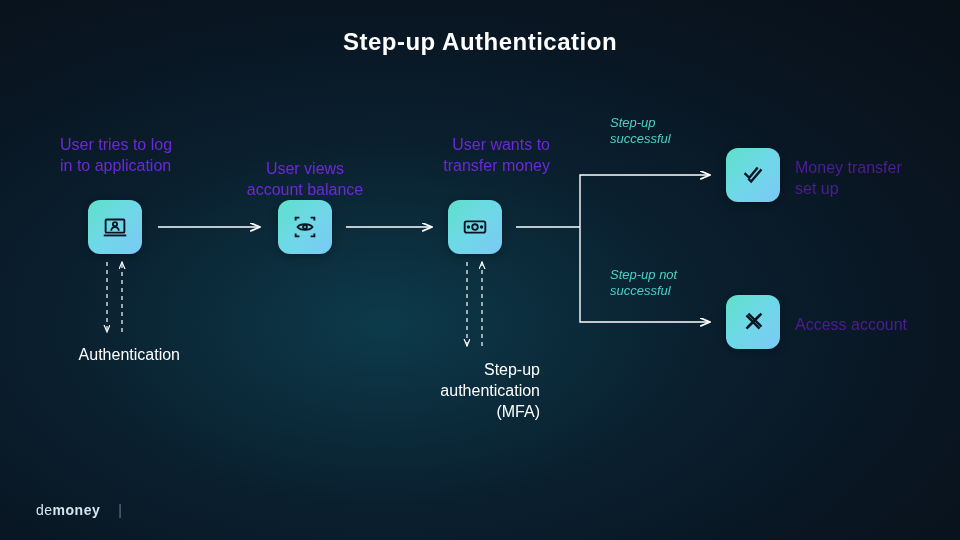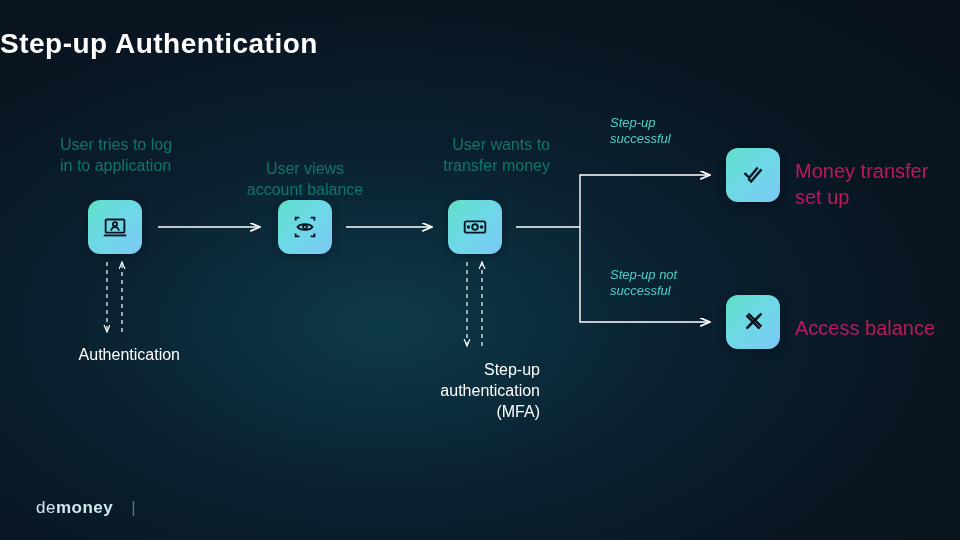"Step-up Authentication" .title { font-size: 28px -> 24px; text-align: left -> center }
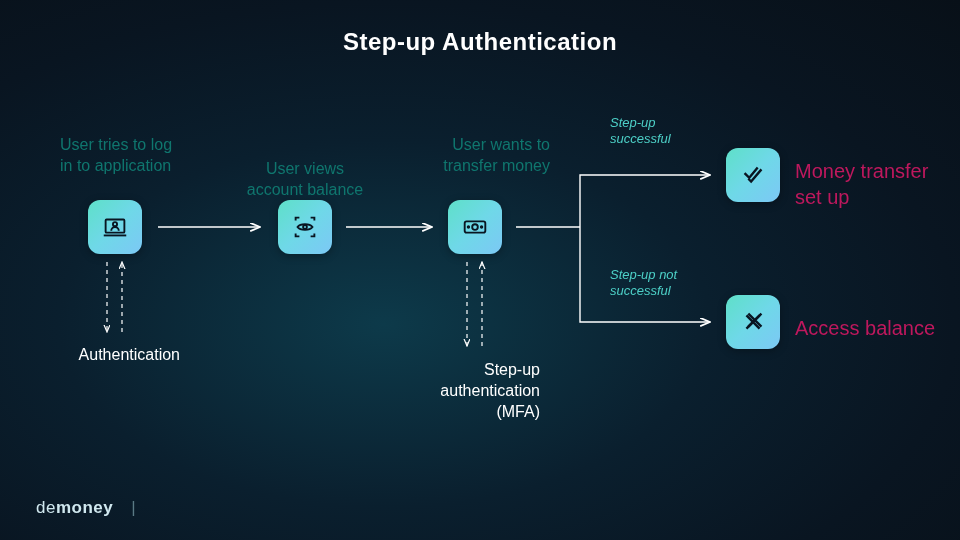"User tries to log" .node-label { color: #0f766e -> #6d28d9 }
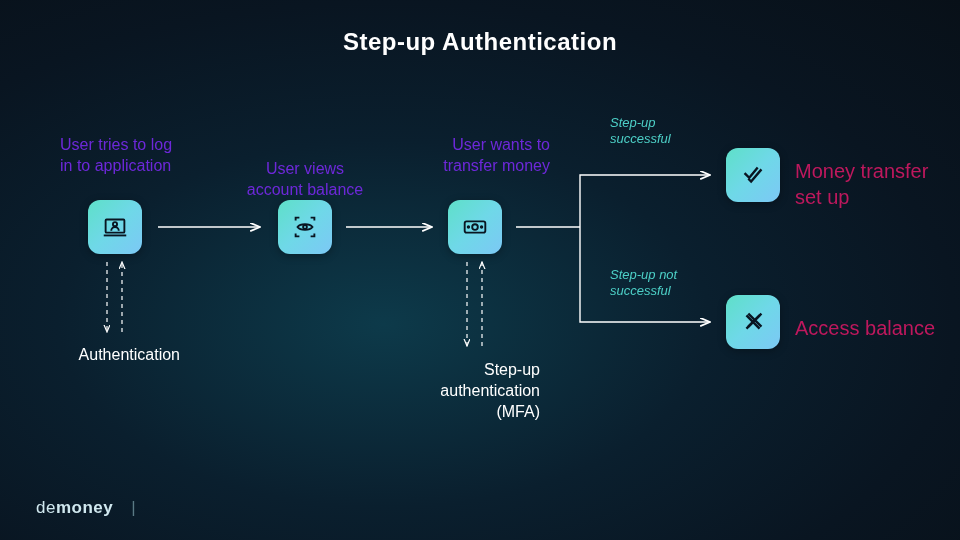"Money transfer" .outcome-label { color: #be185d -> #4c1d95; font-size: 20px -> 16px }
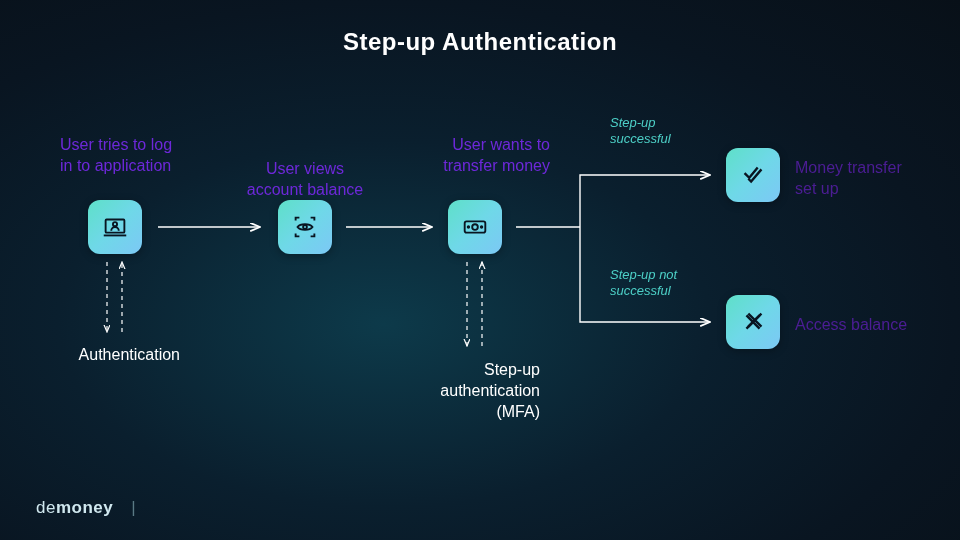"Access balance" div.outcome-label { text: balance -> account }
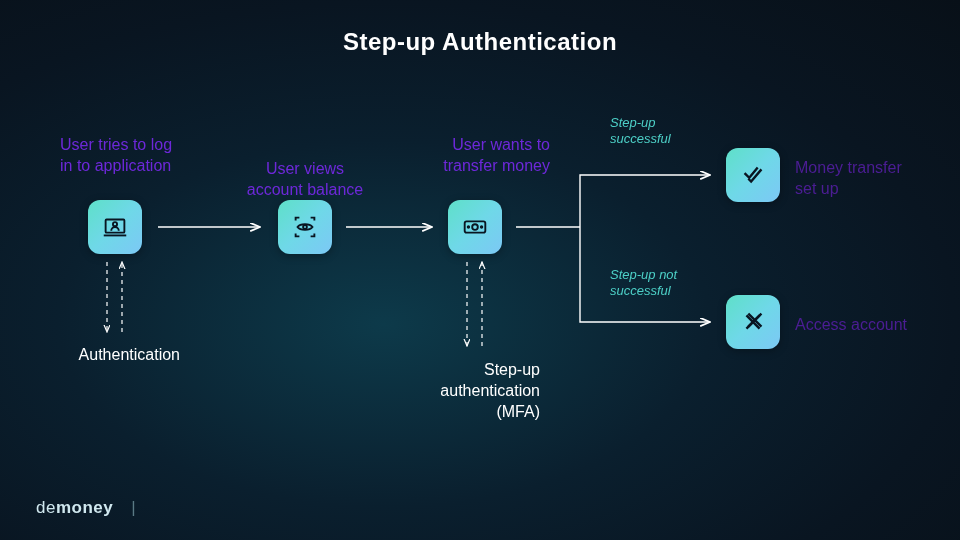"de" .logo { font-size: 17px -> 14px }
